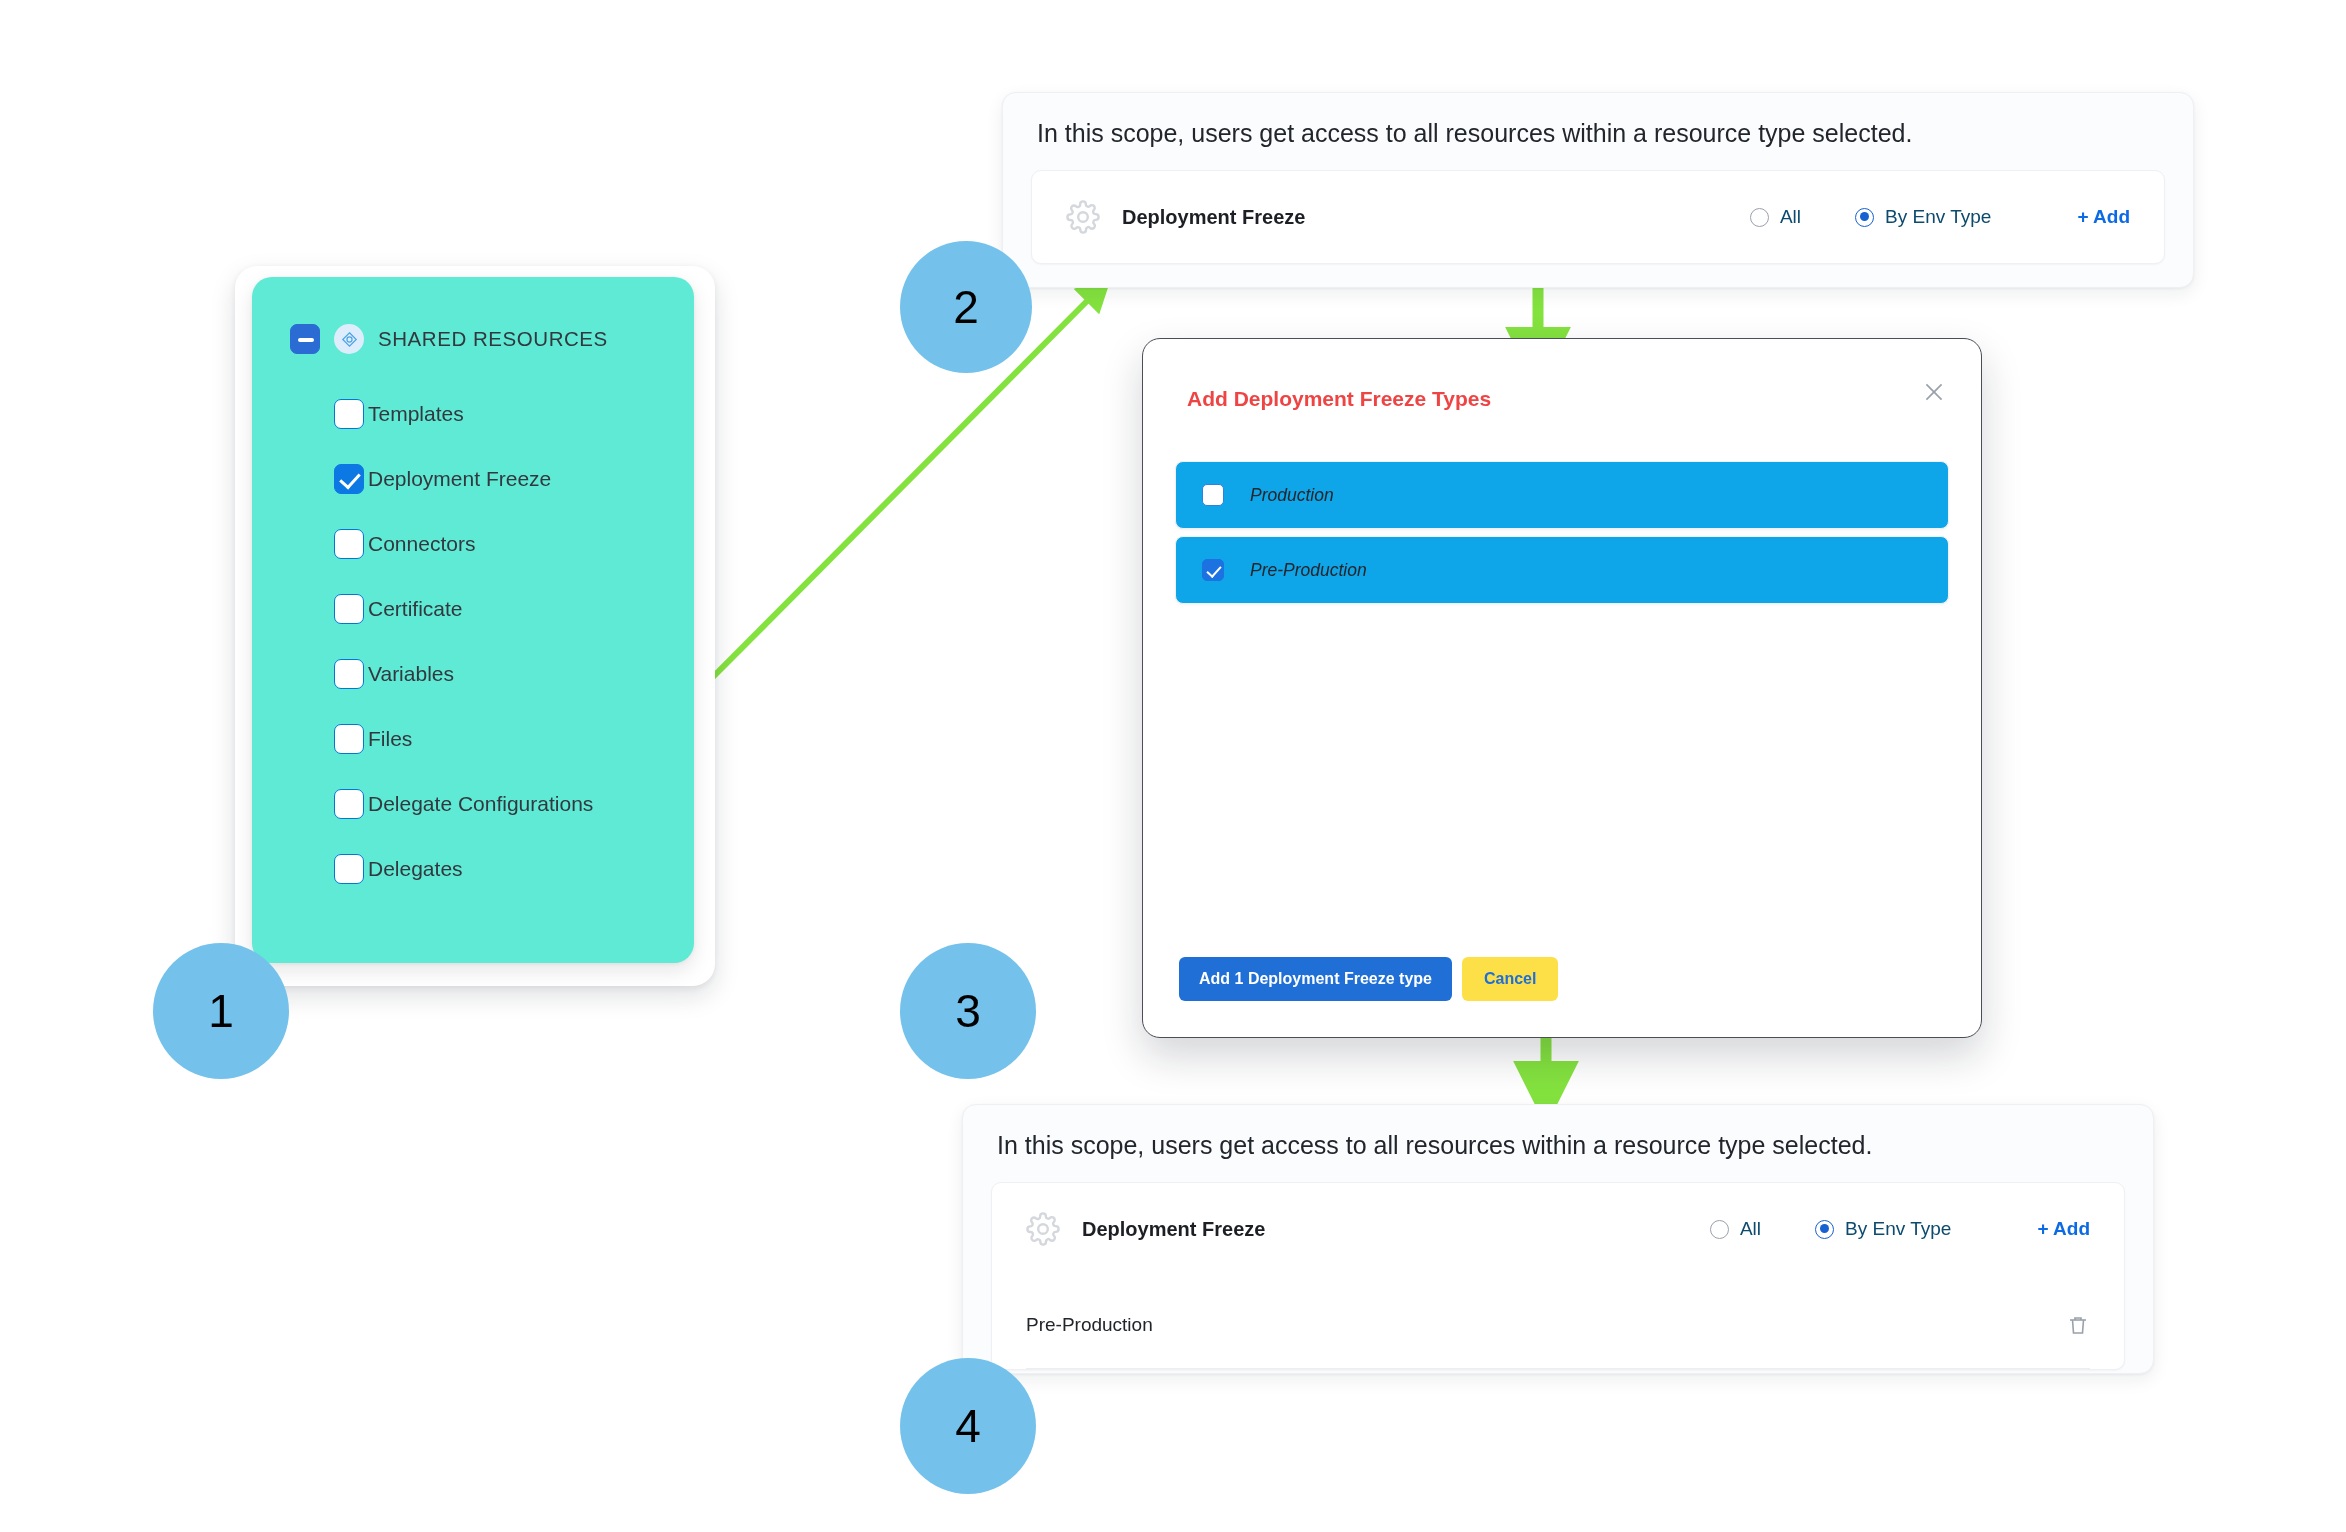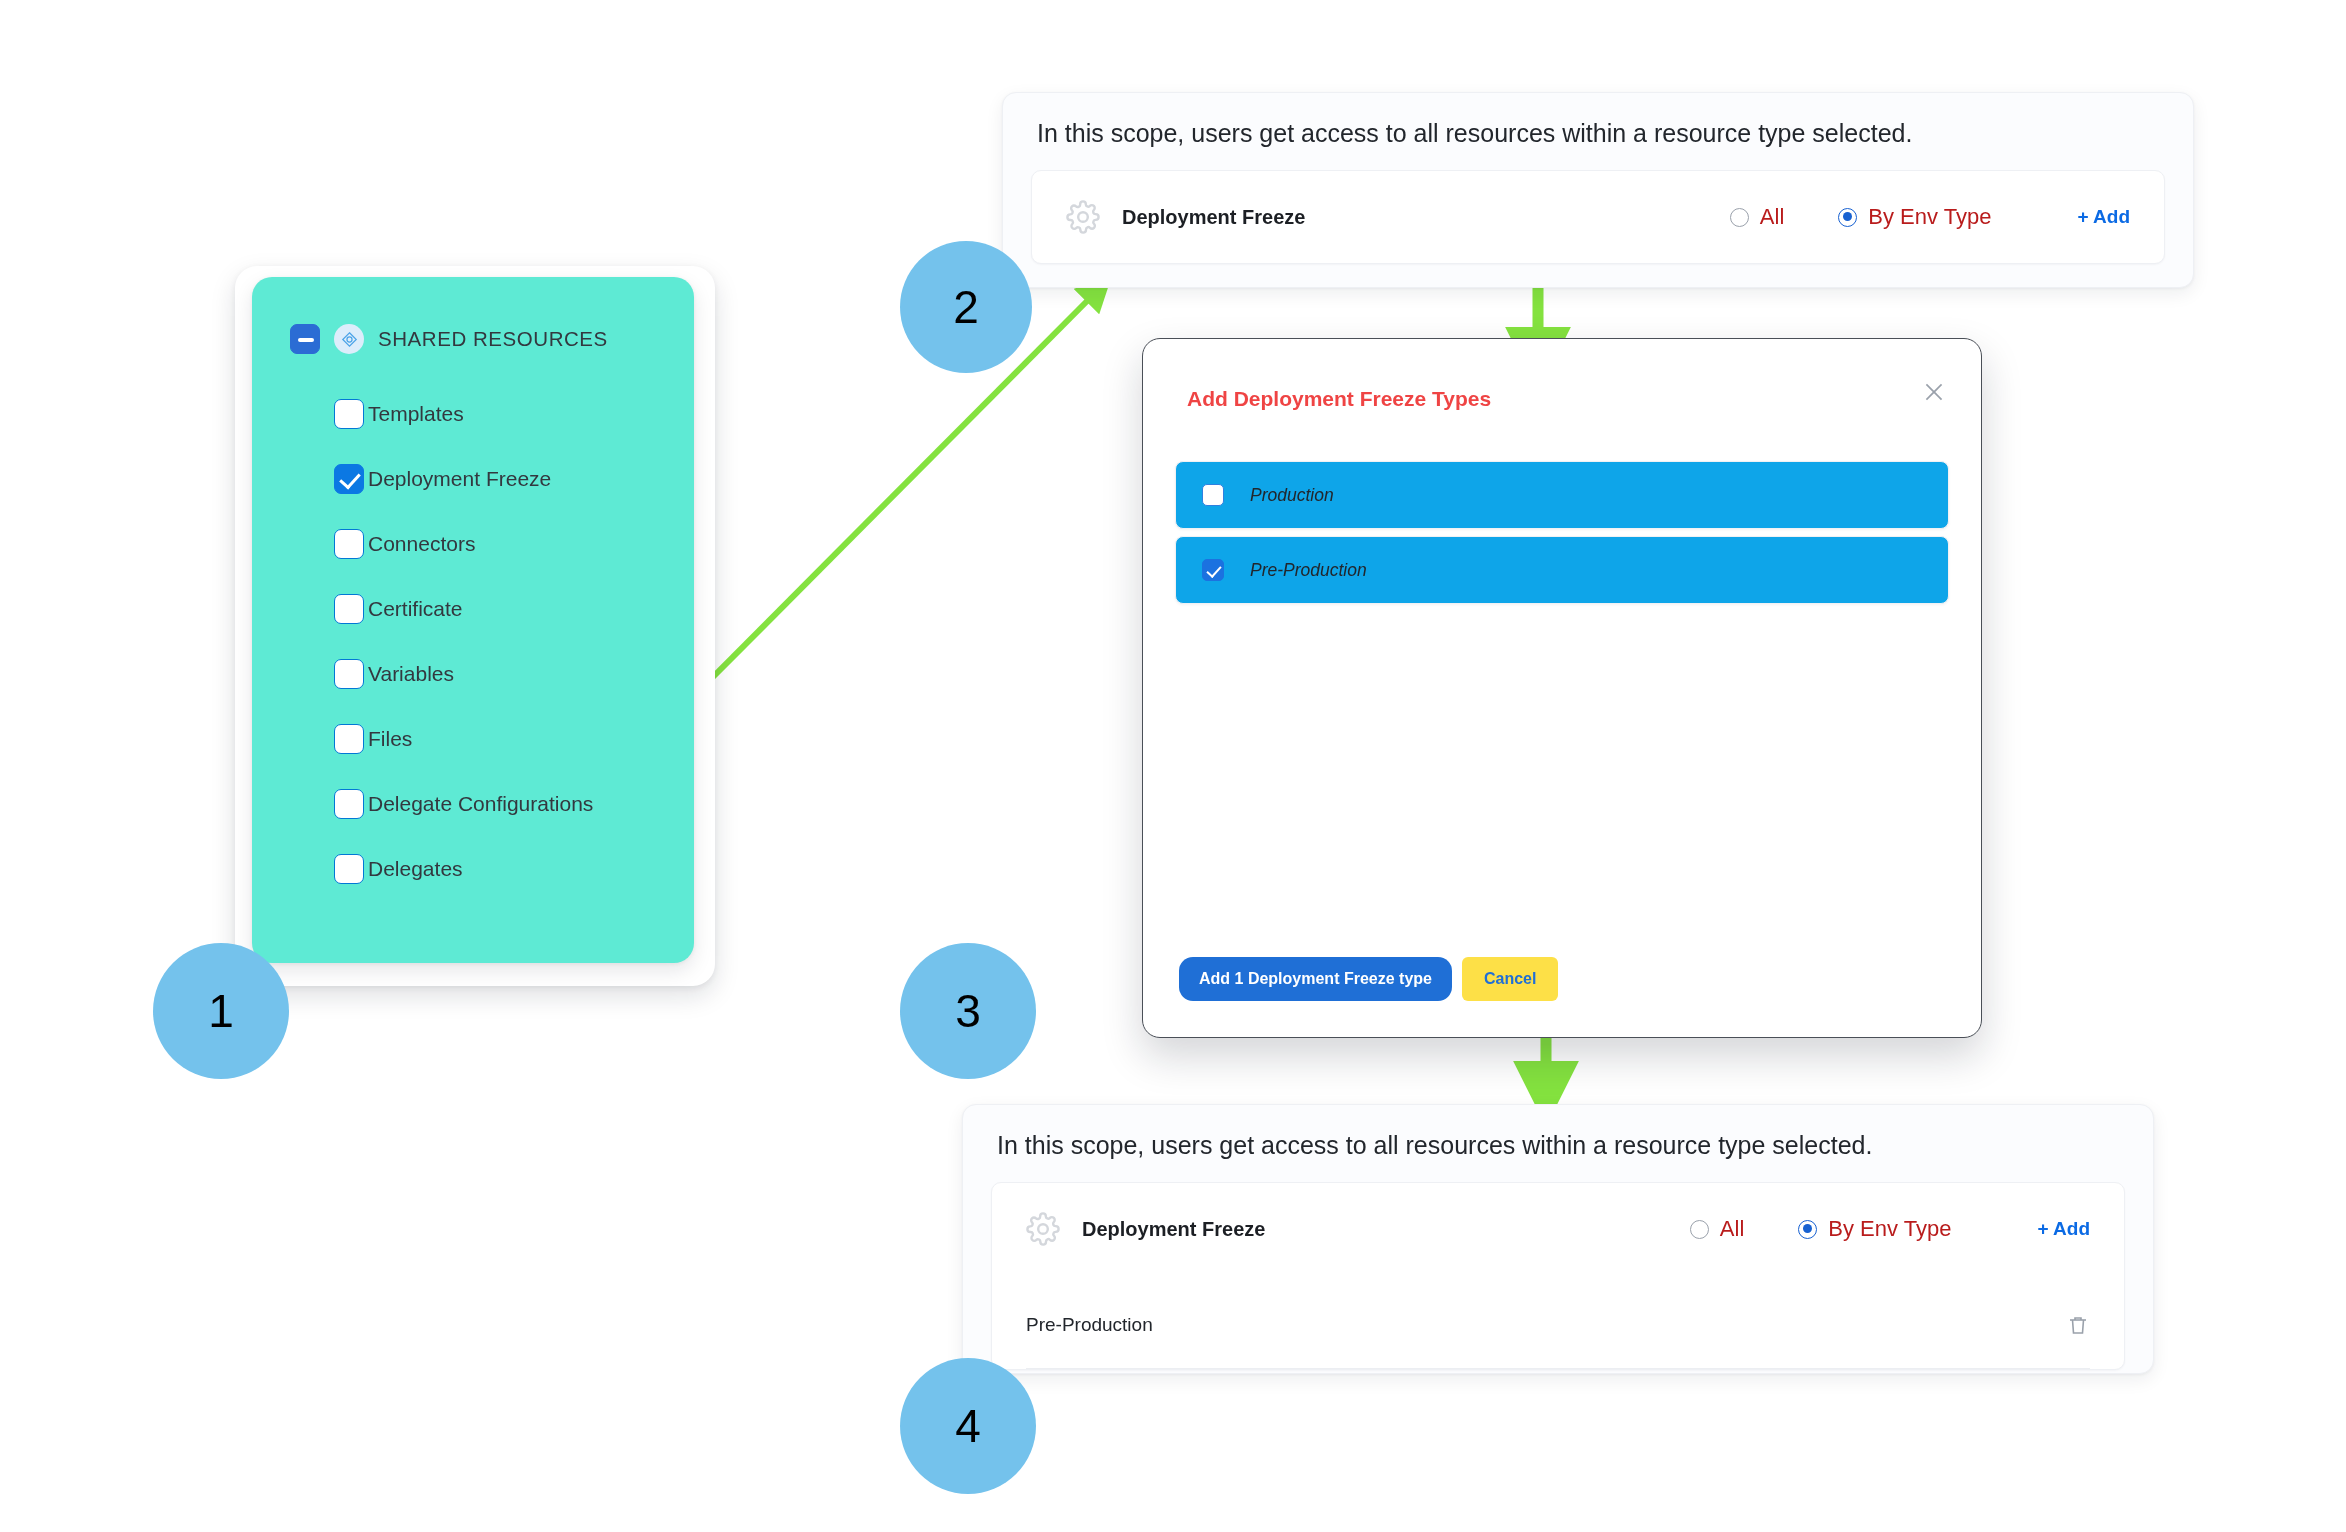"All" .radio-opt .rl { color: #b91c1c -> #0c4a6e; font-size: 22px -> 19px }
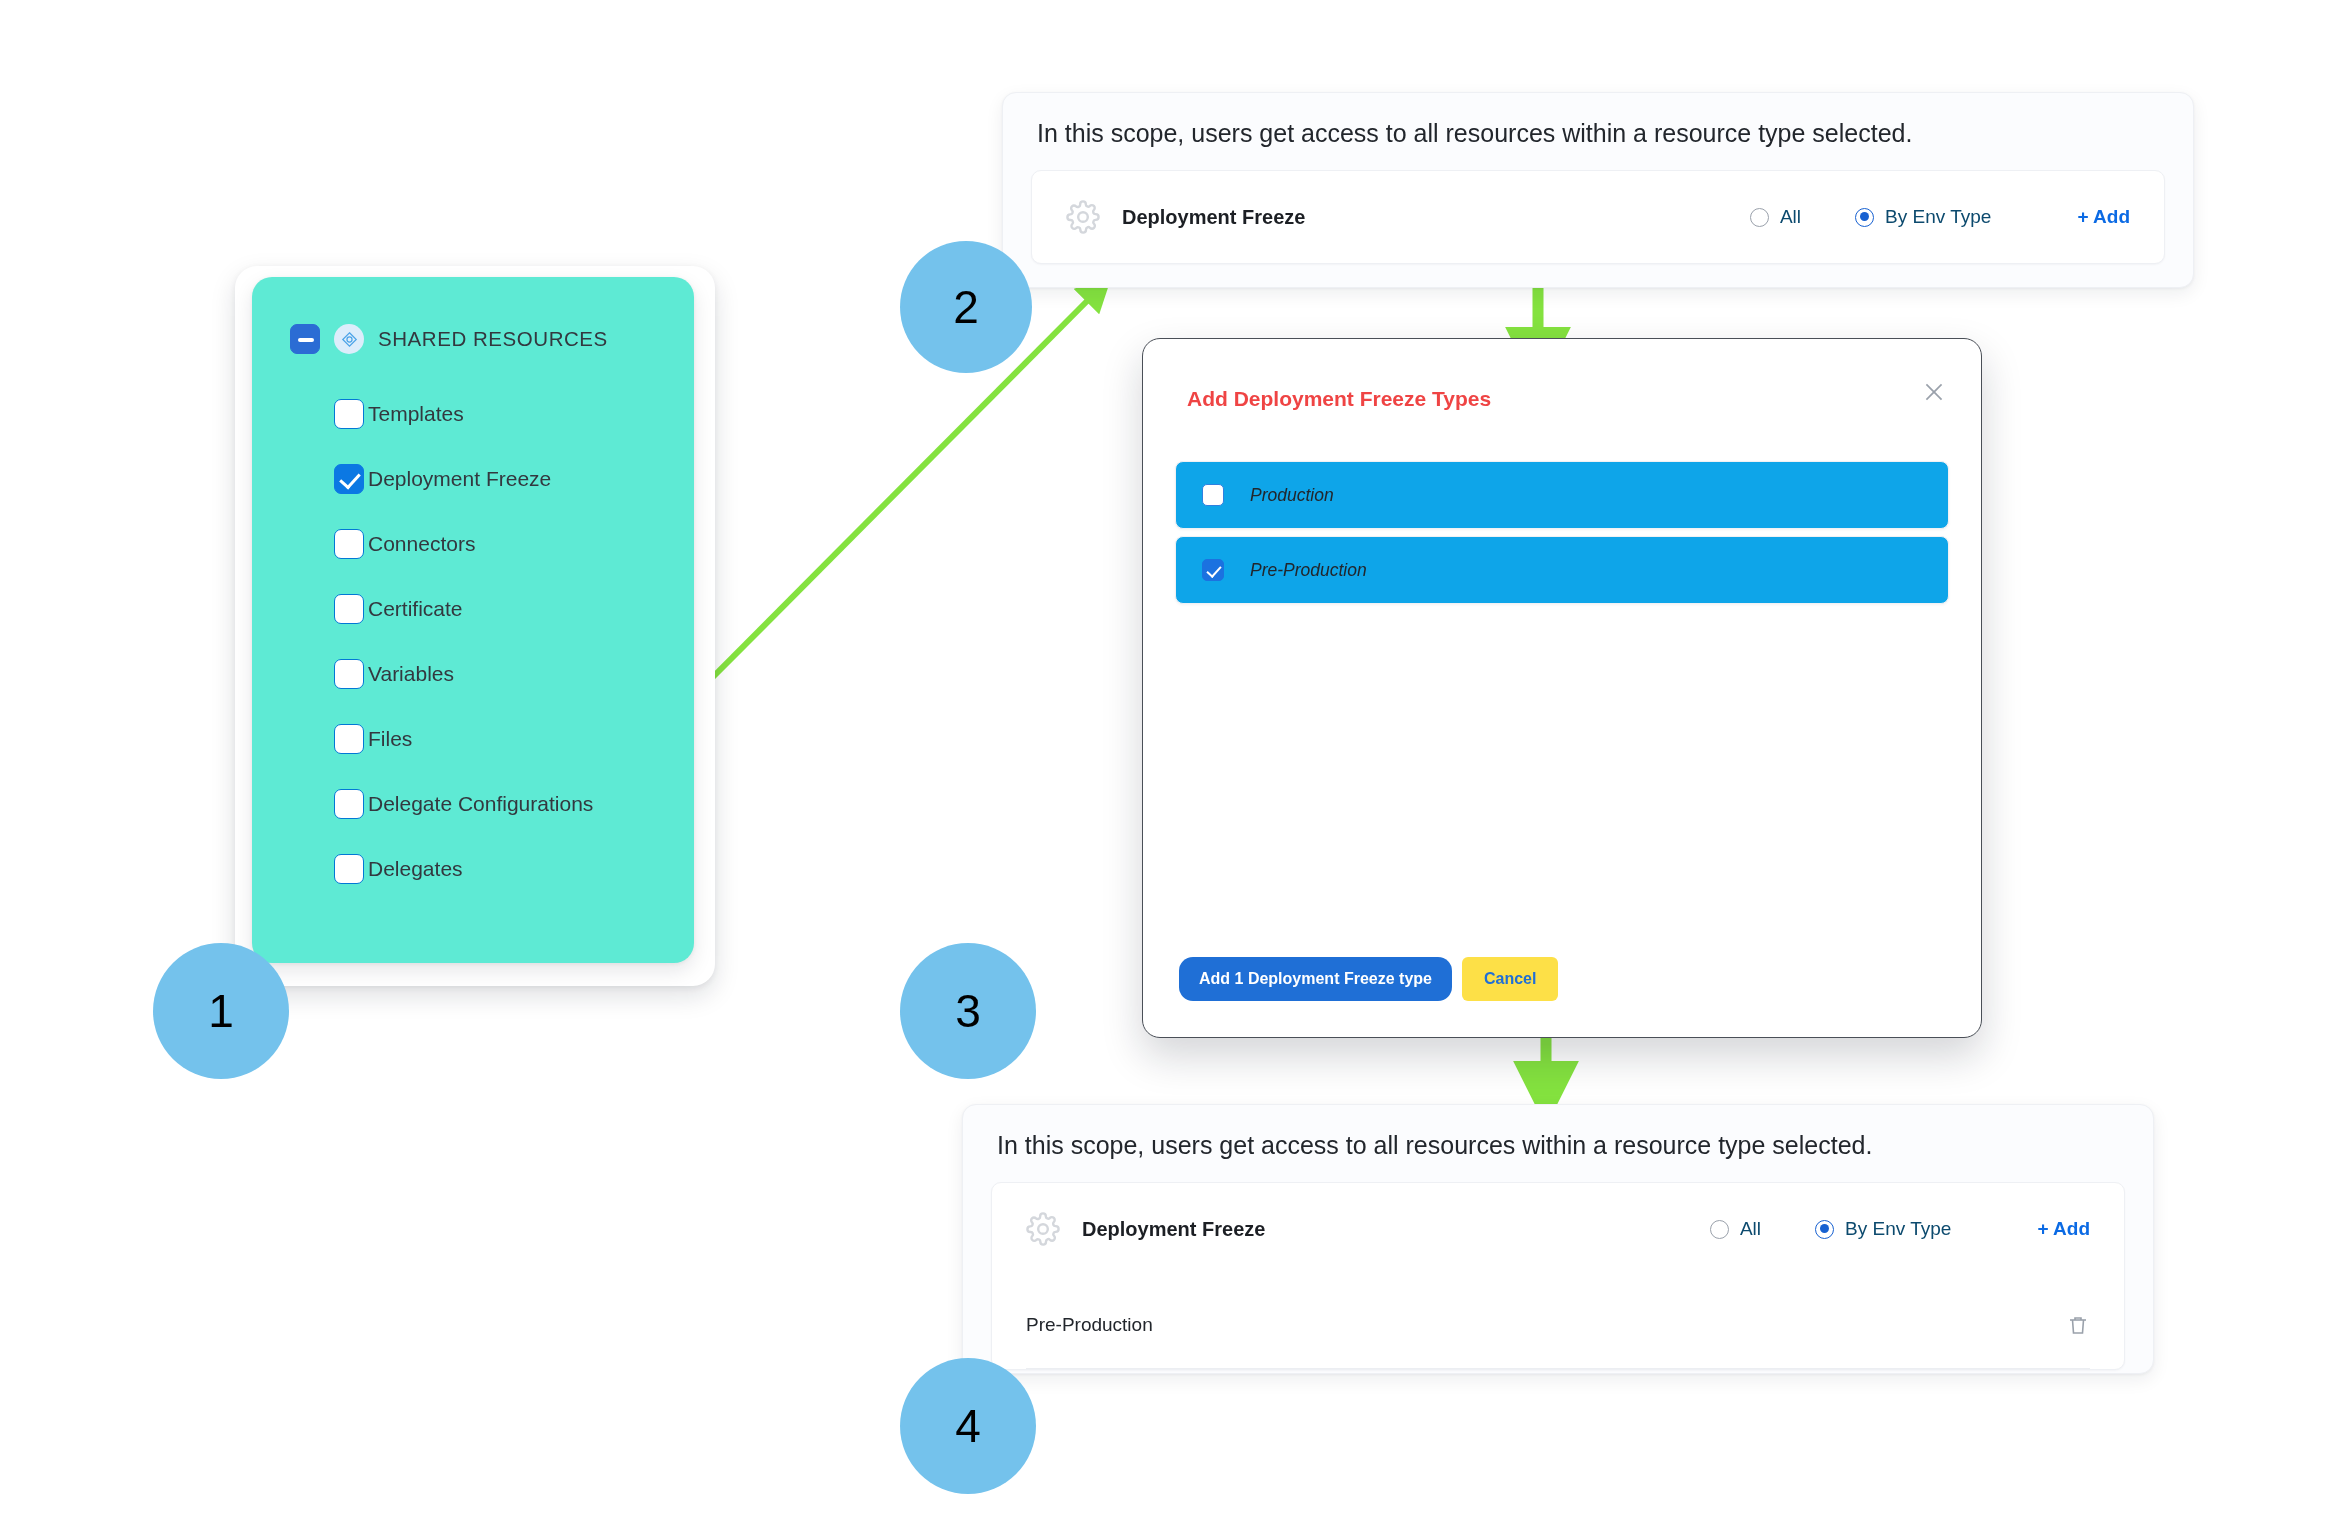"Add 1 Deployment Freeze type" .btn-primary { border-radius: 14px -> 6px }
